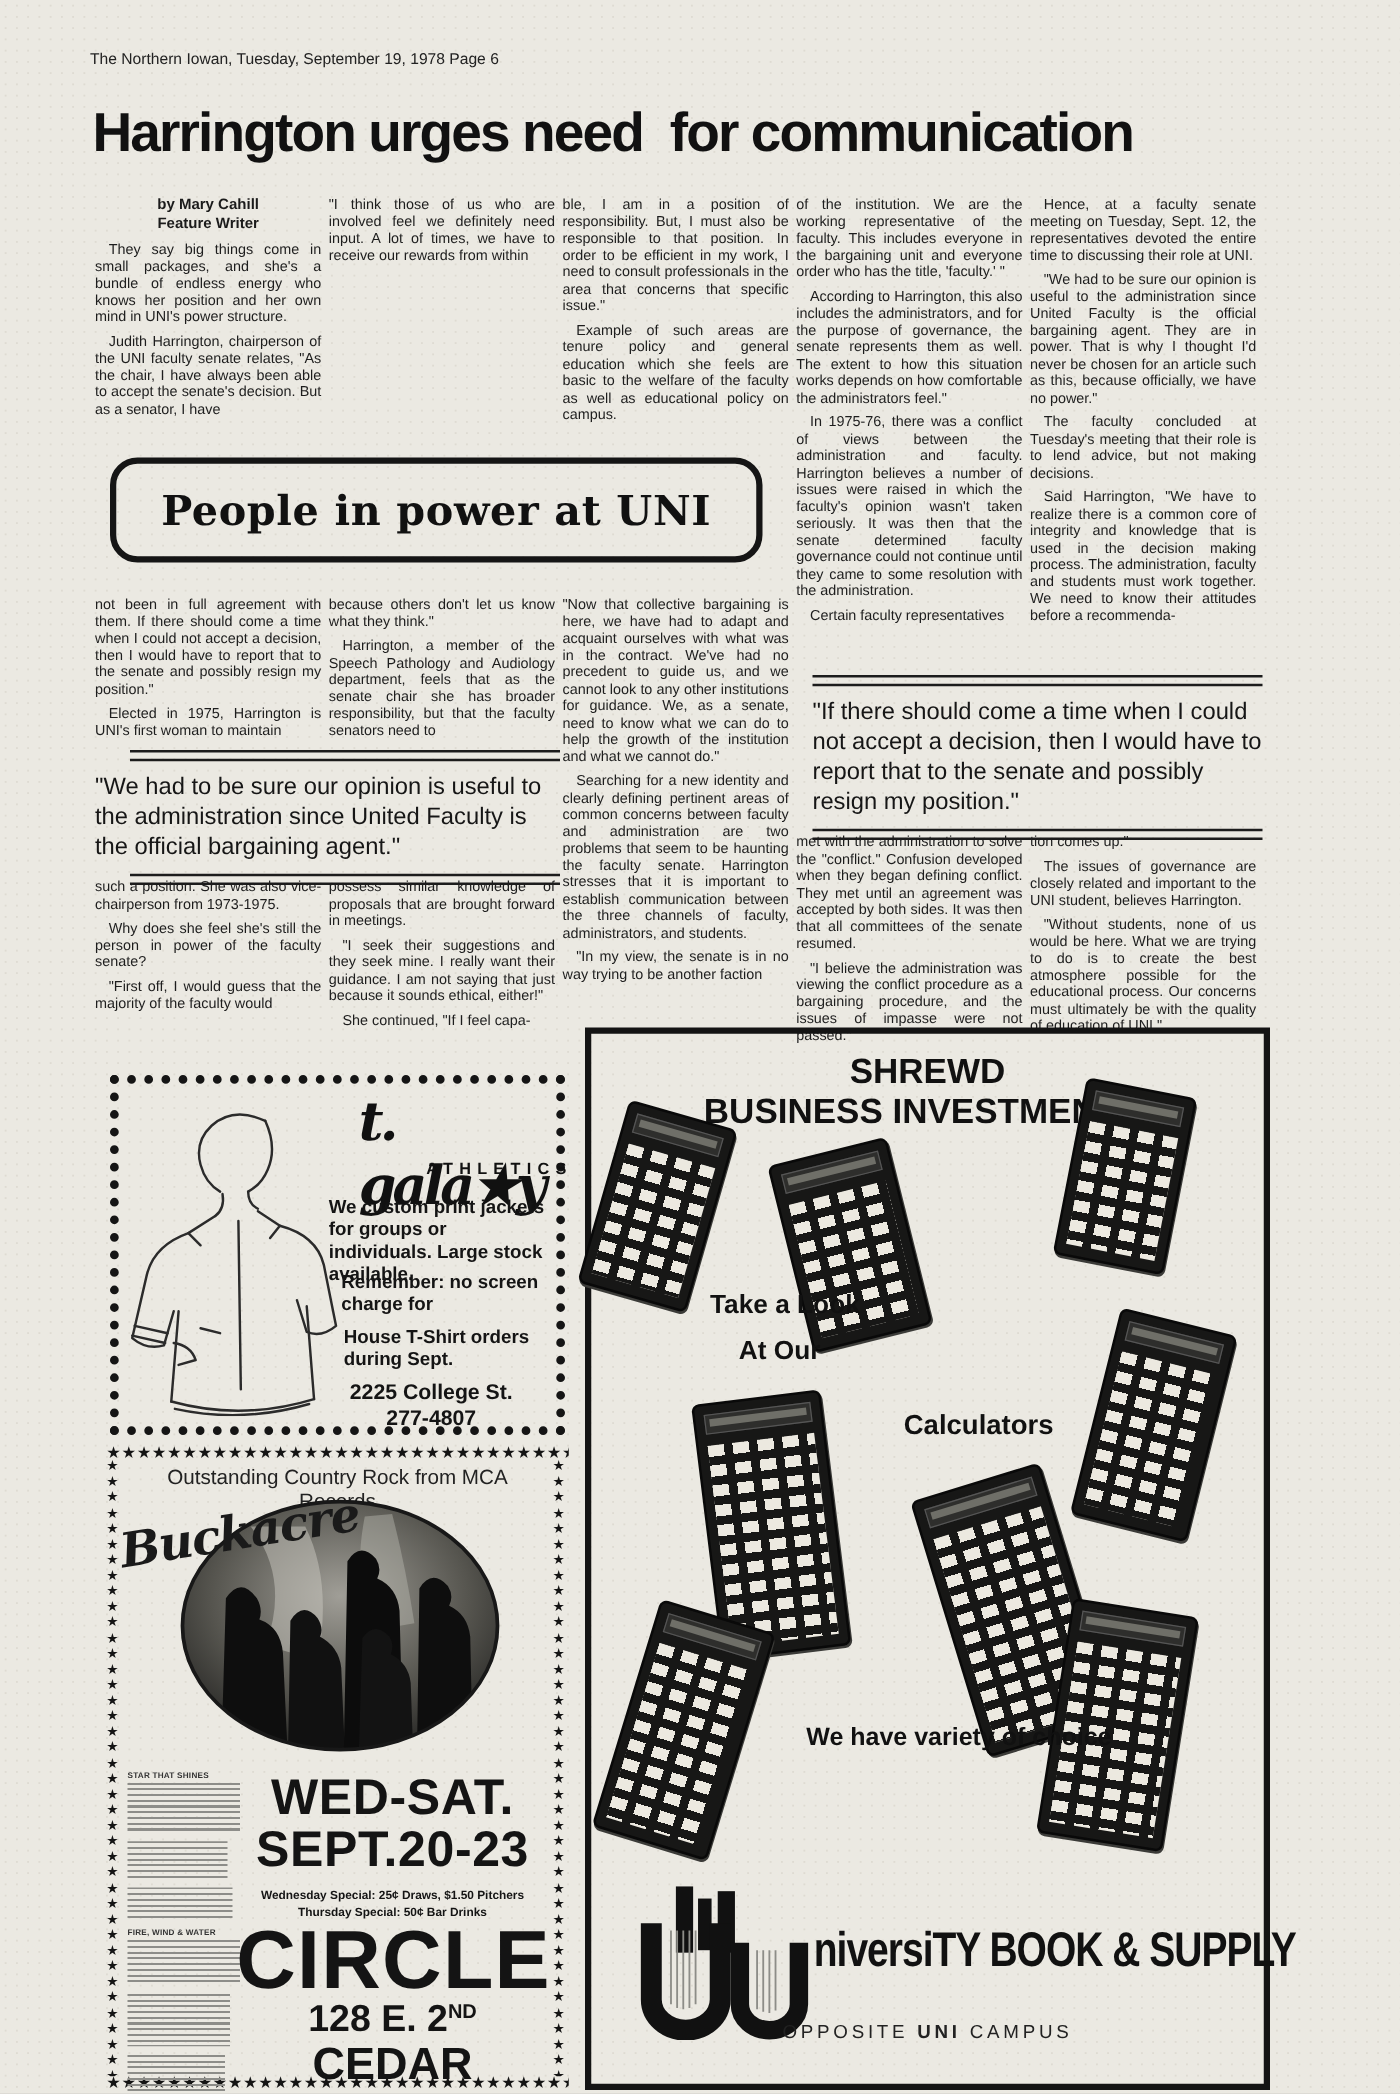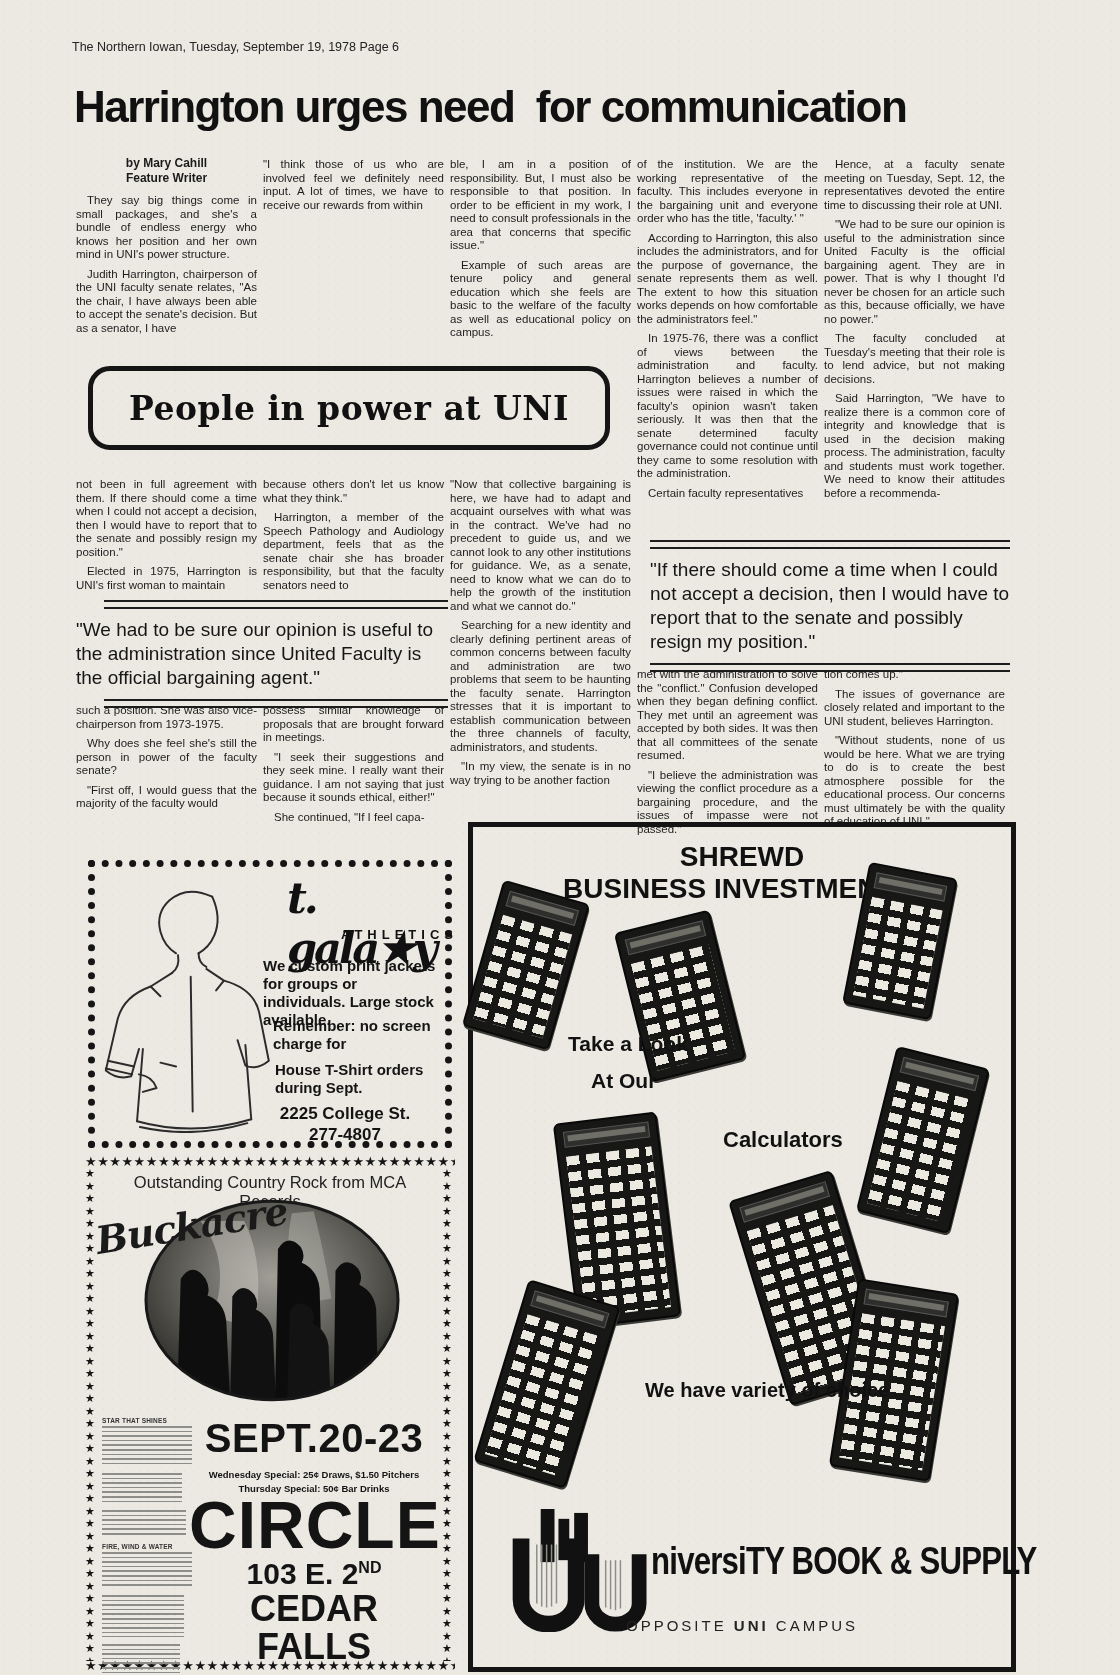"WED-SAT." div.c-dates { html: none -> <div>WED-SAT.</div> }
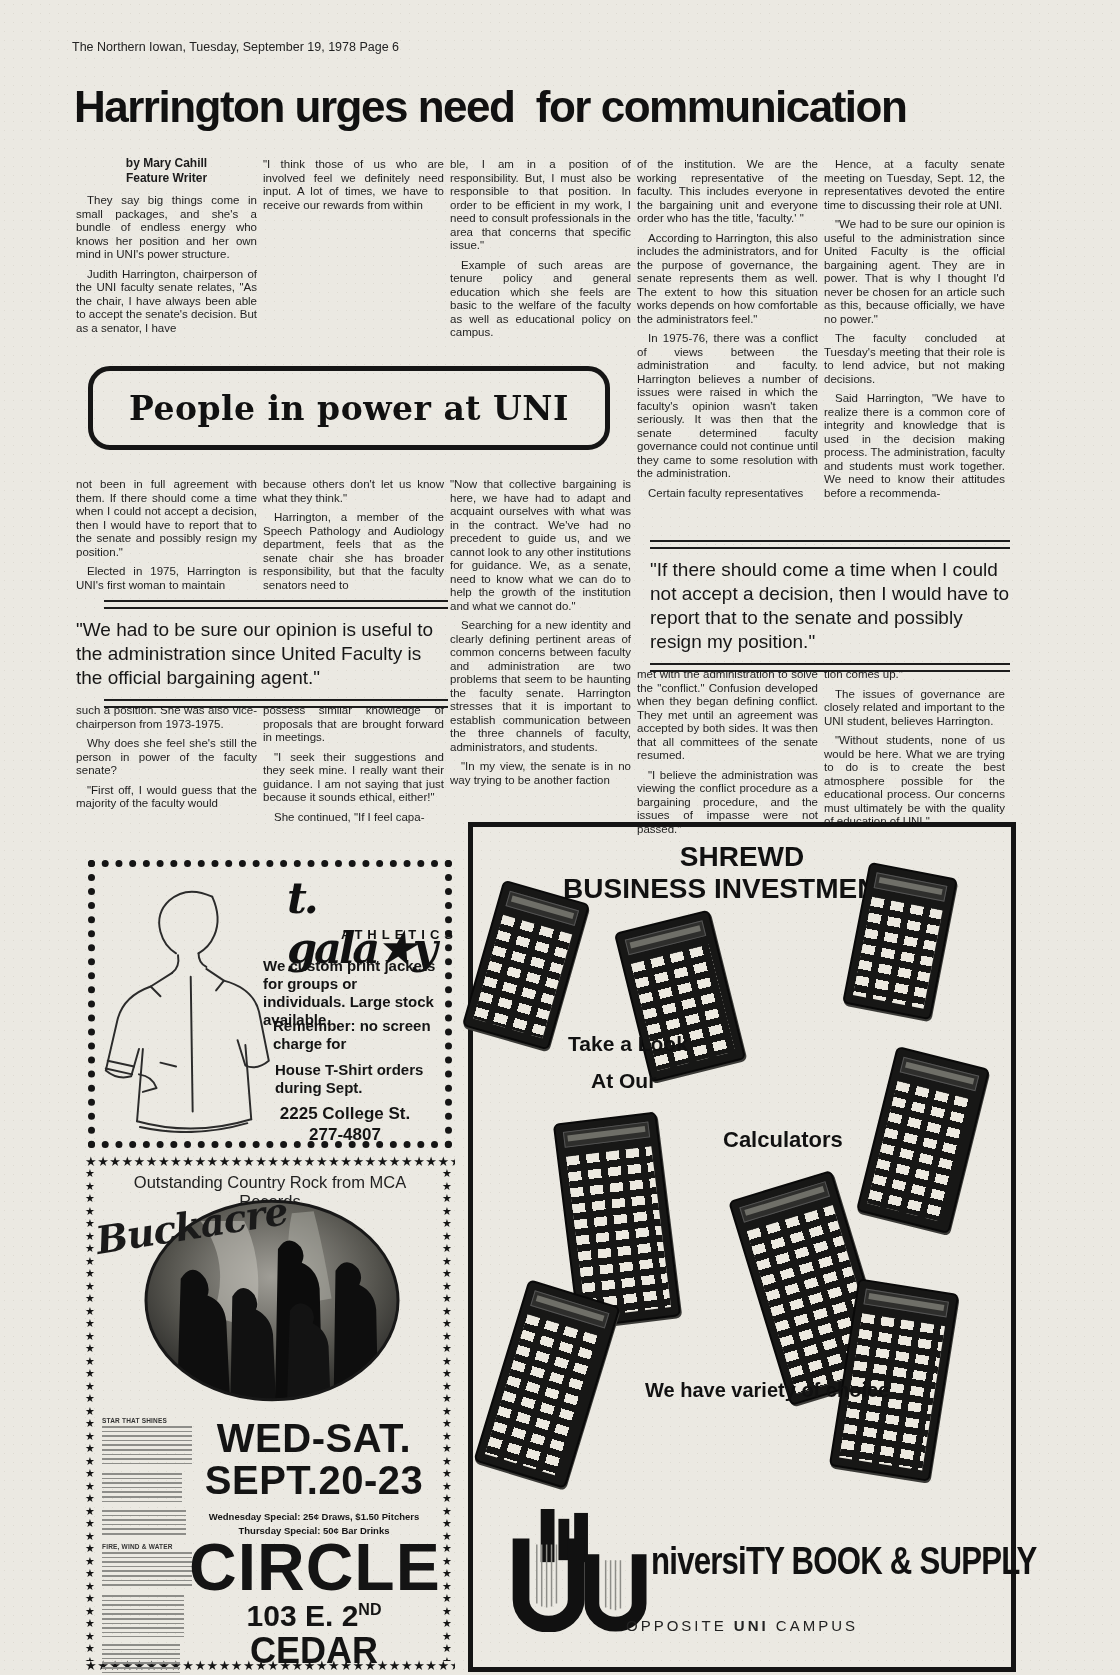"103 E. 2" span { text: 103 -> 128 }
